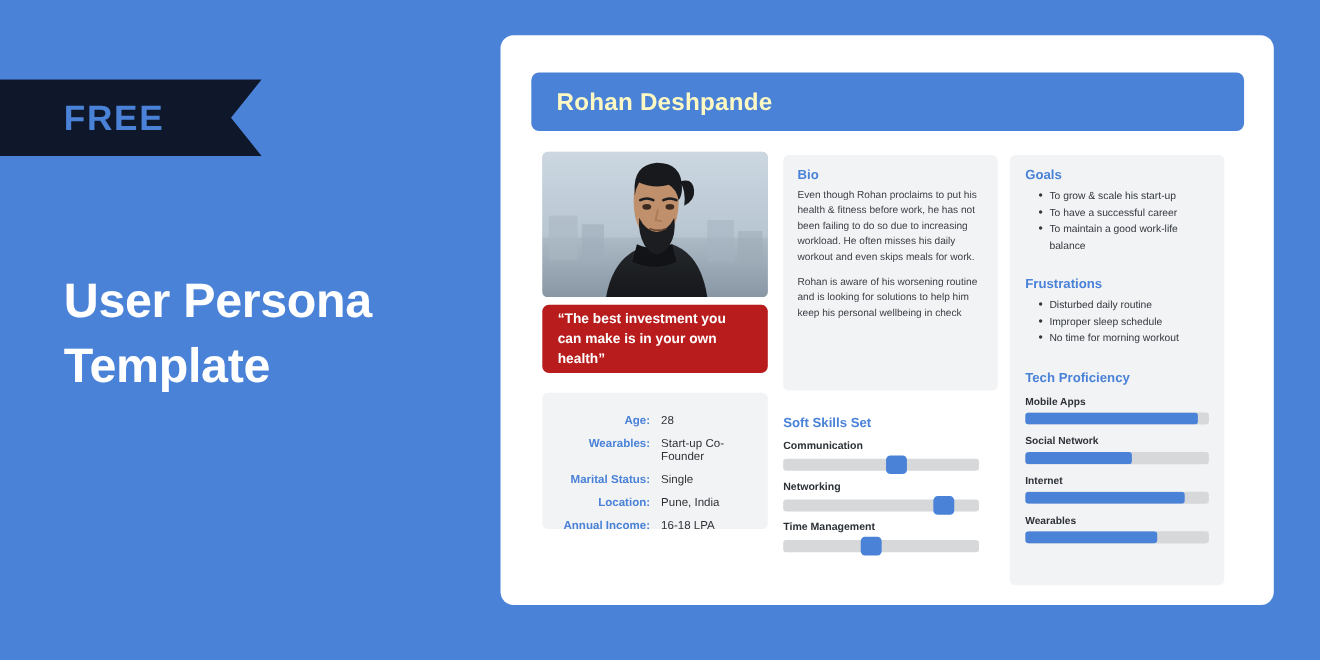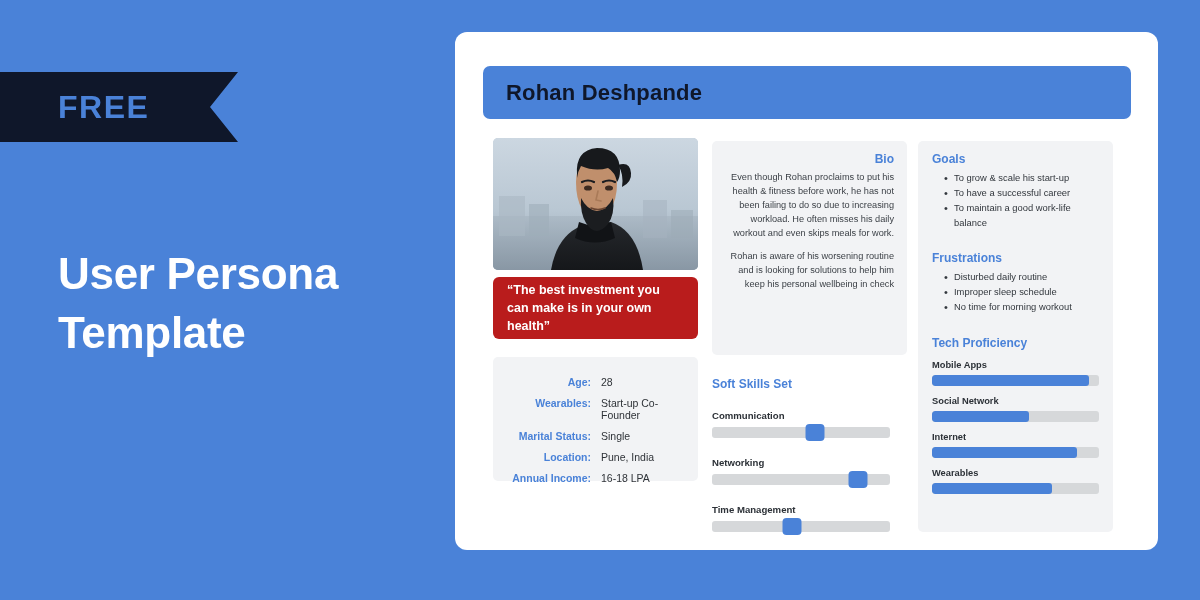"Rohan Deshpande" .name-bar-text { color: #0f172a -> #fef9c3 }
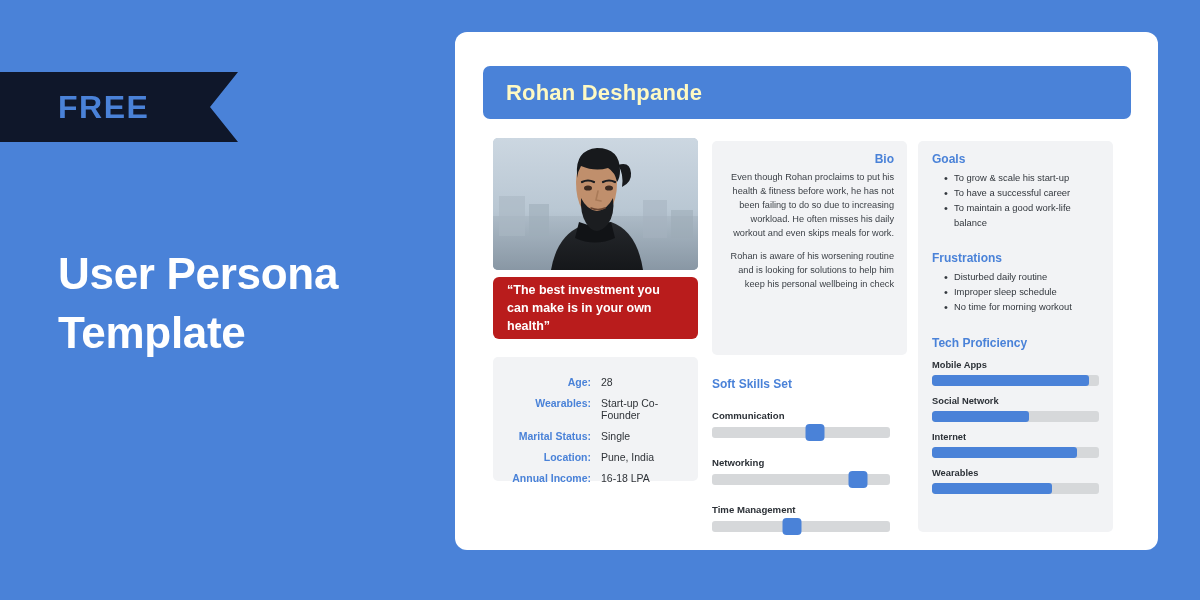"Bio" .bio-box { text-align: right -> none }
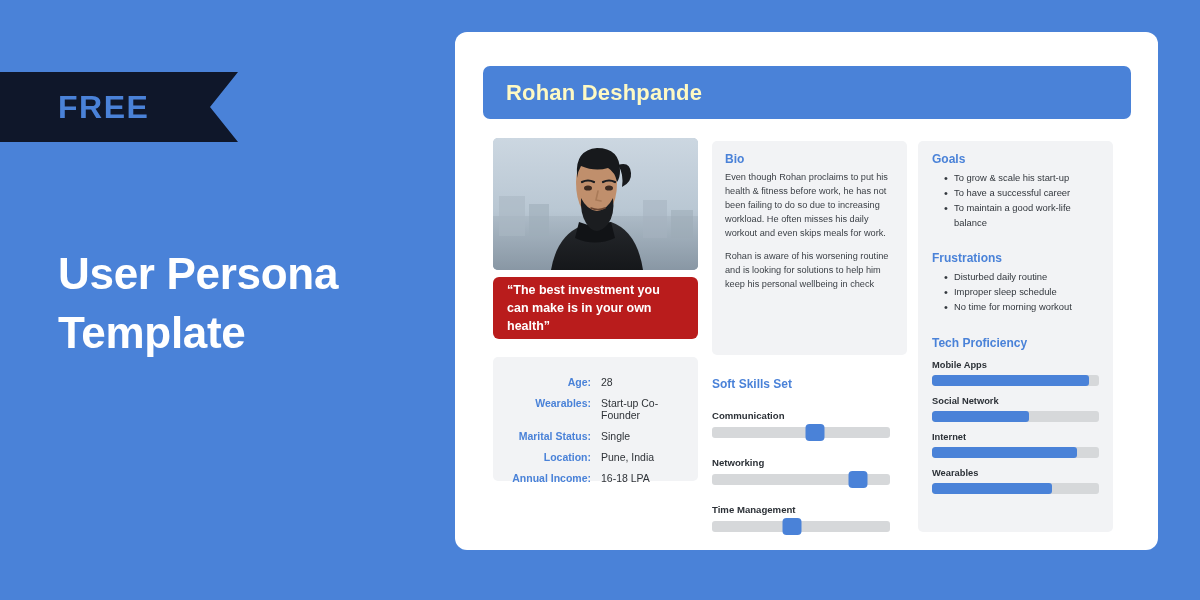"Communication" .skill { margin-top: 19px -> 9px }
